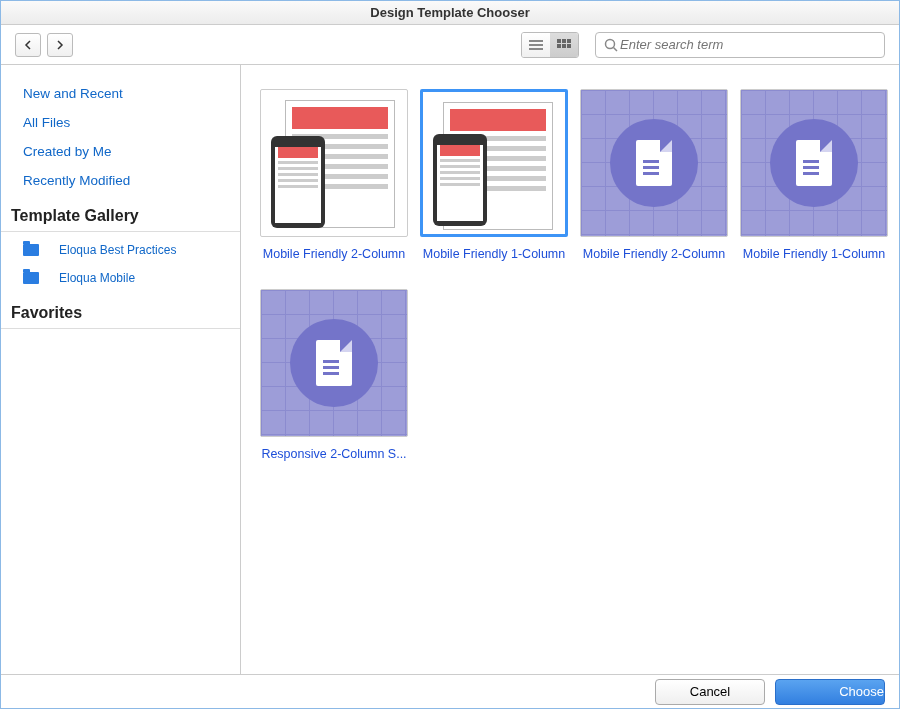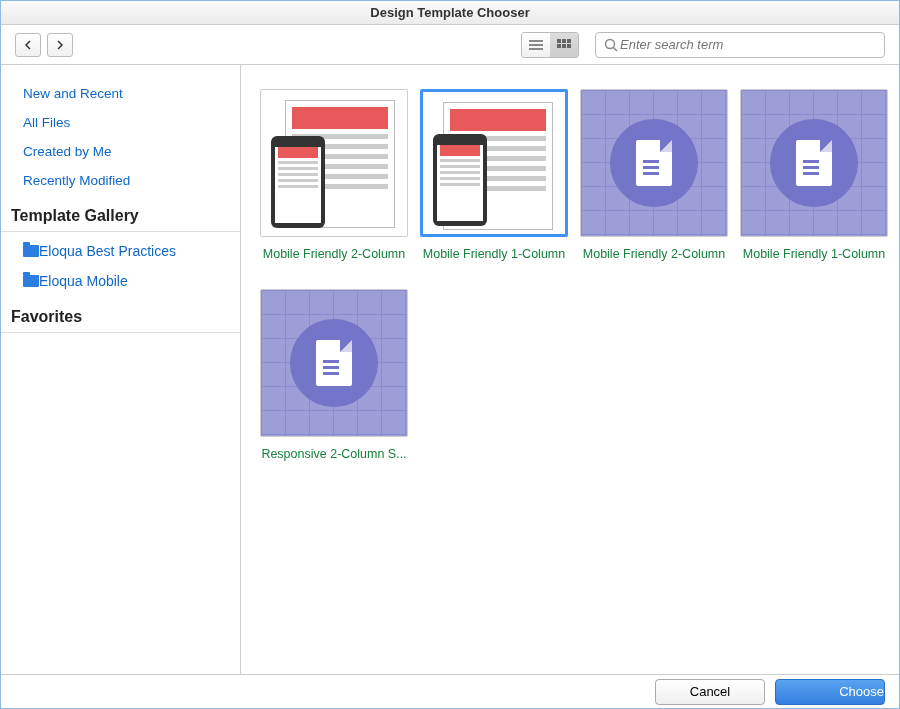"Eloqua Best Practices" .side-item { font-size: 14px -> 12px; gap: 0 -> 20px }
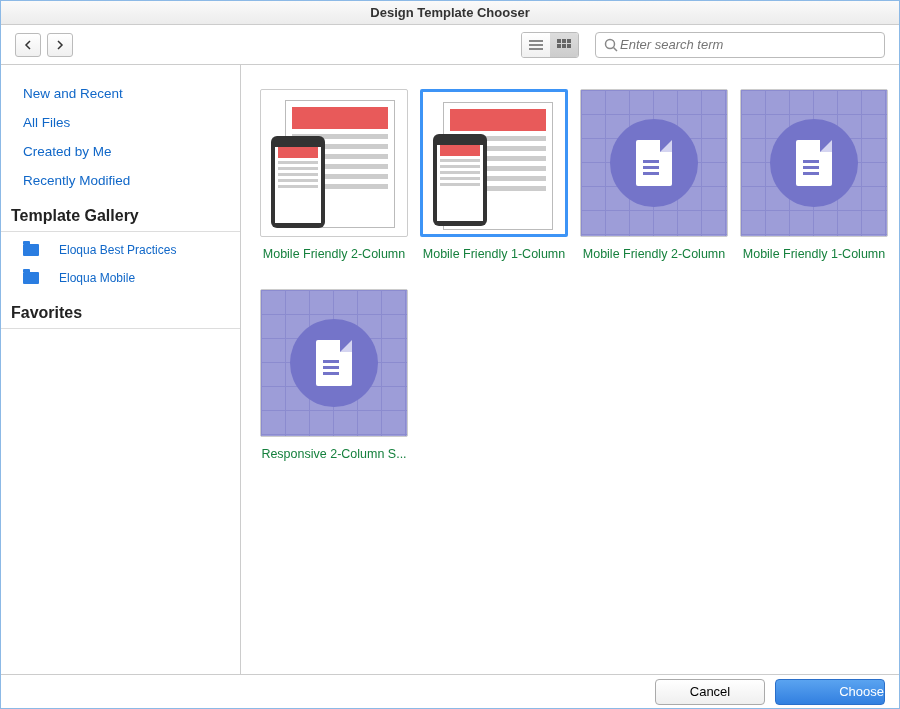"Mobile Friendly 2-Column" .tile-label { color: #15803d -> #1d4ed8 }
